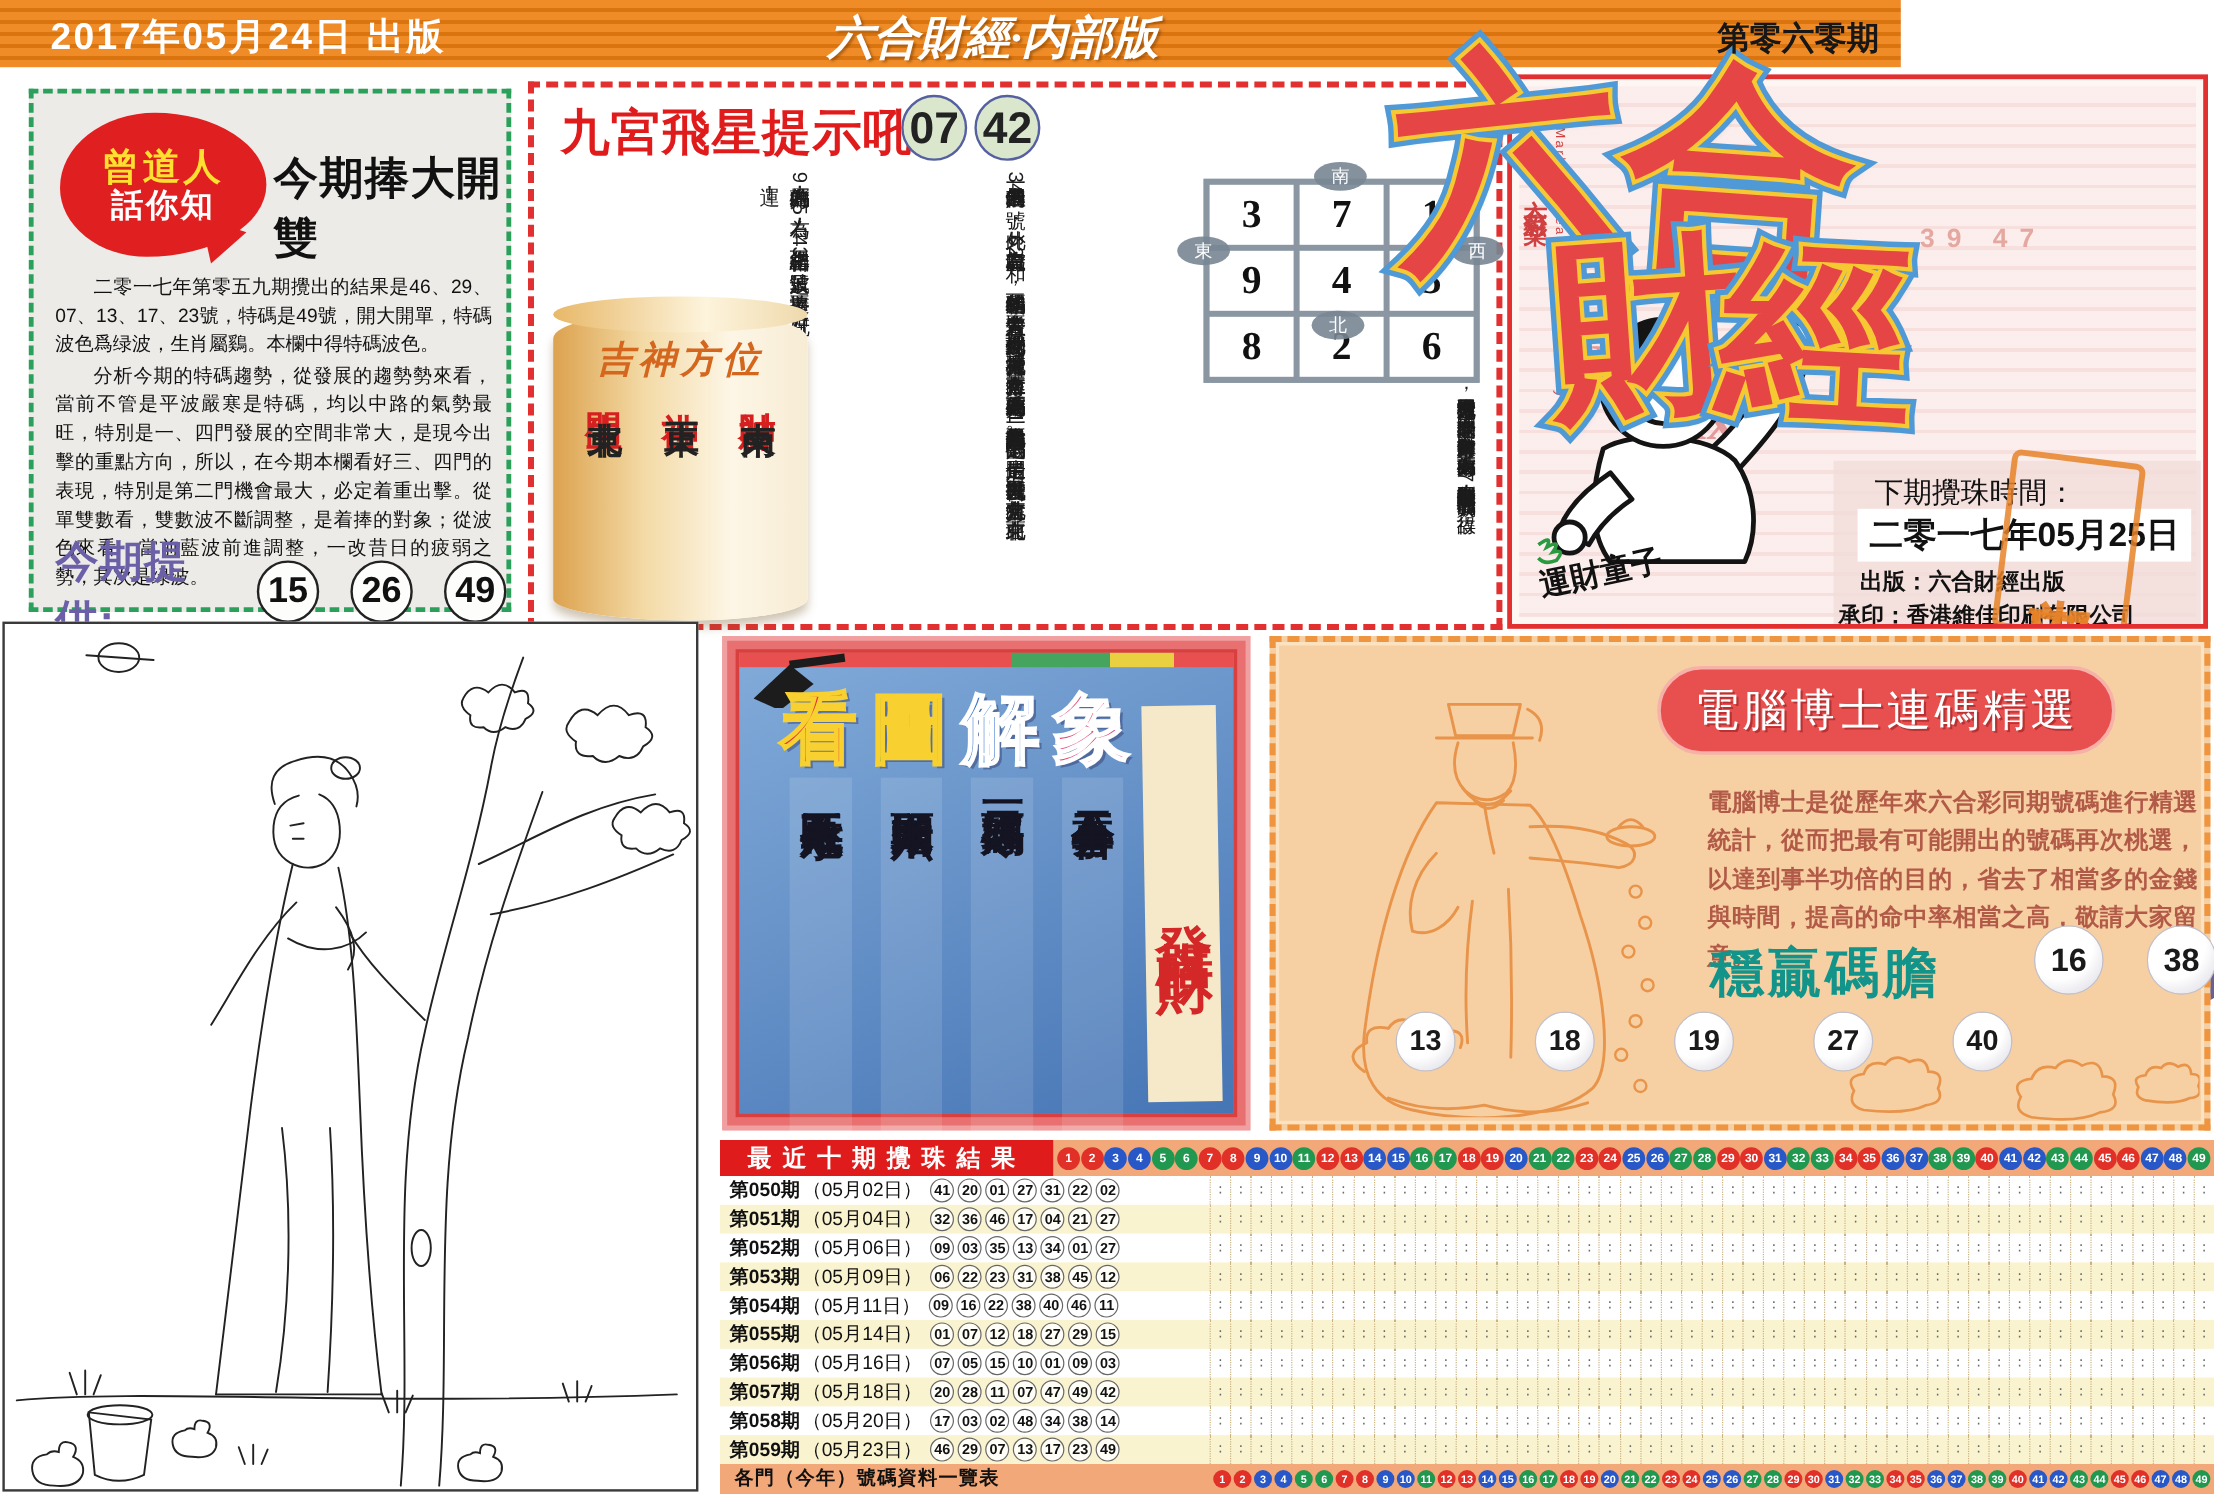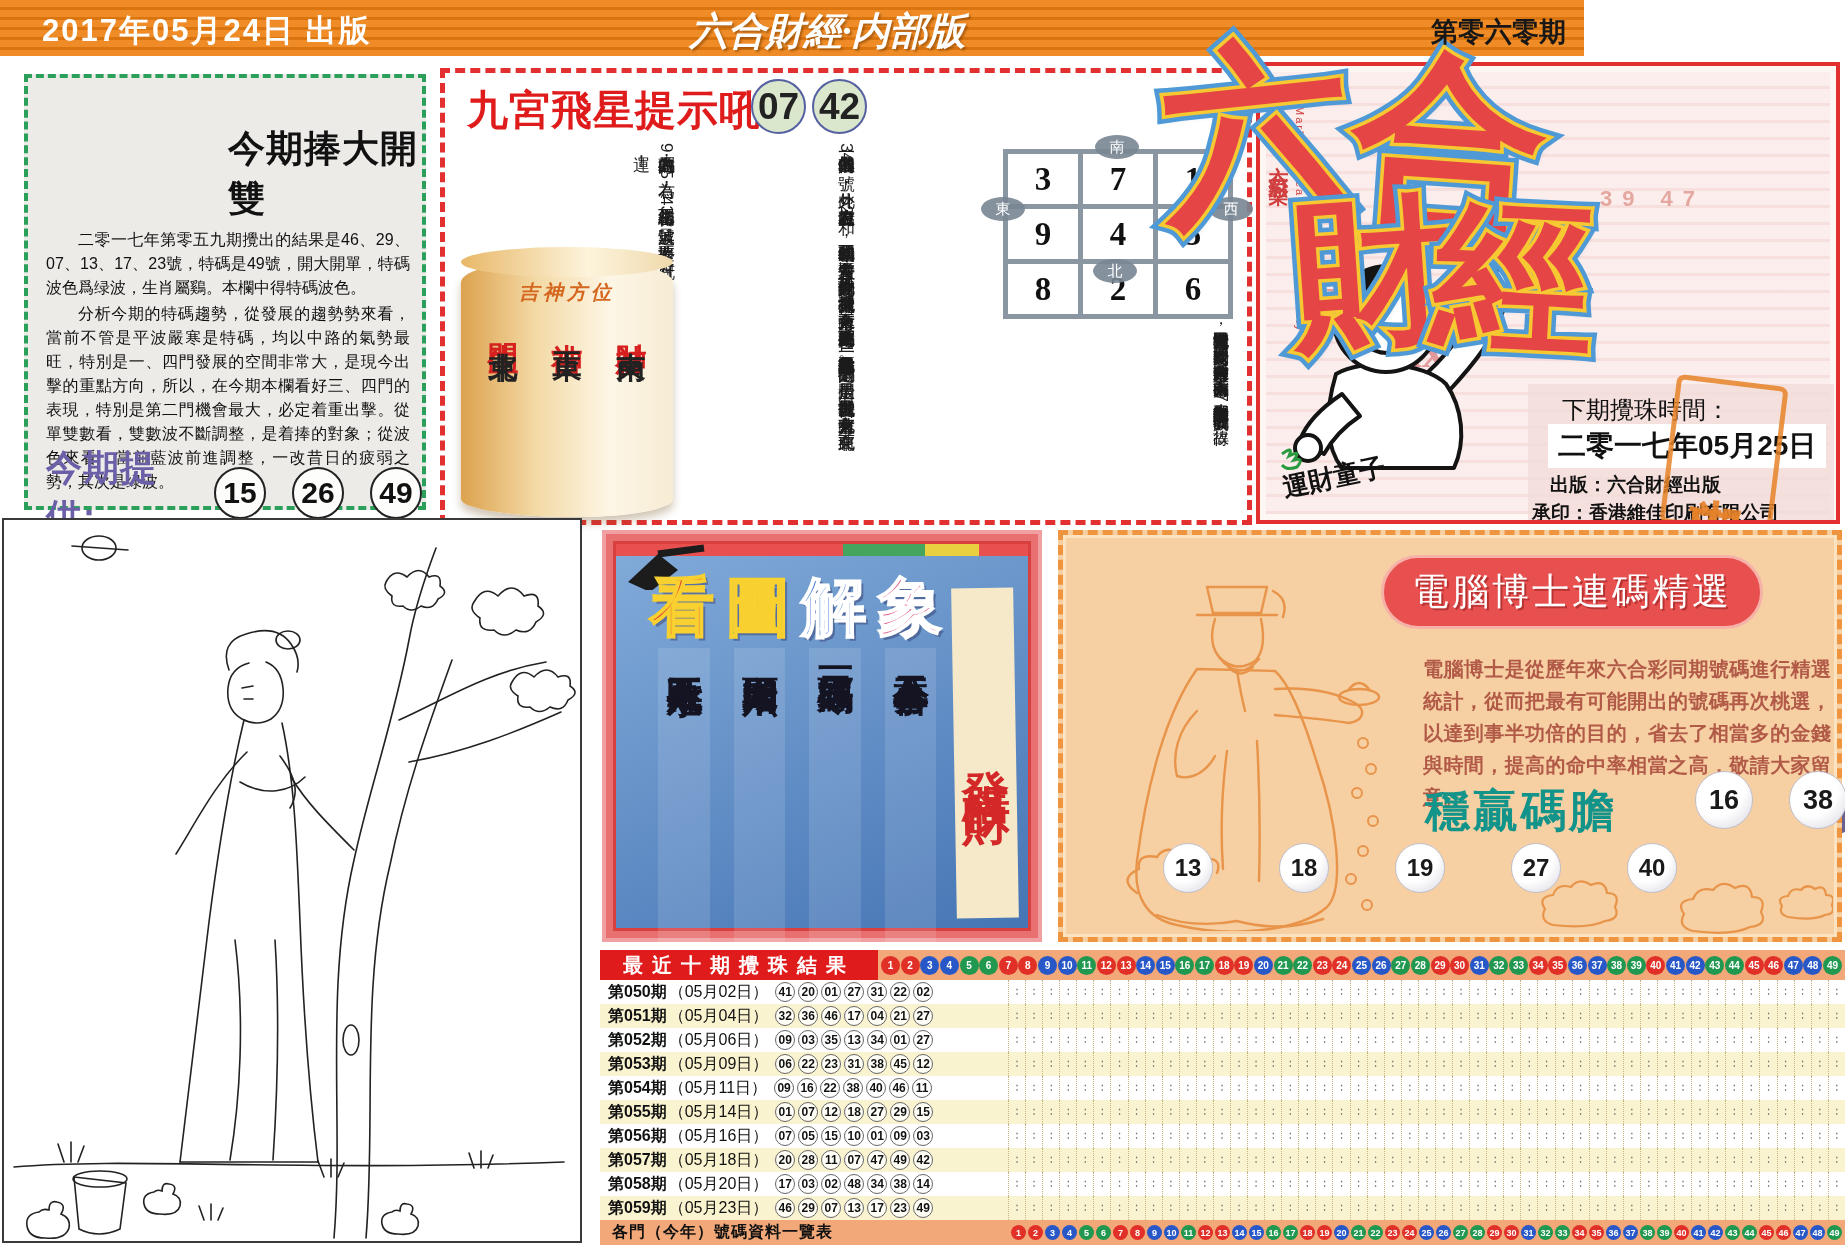"曾道人" div.bubble { html: none -> <div> <span>曾道人</span> <span>話你知</span> </div> }
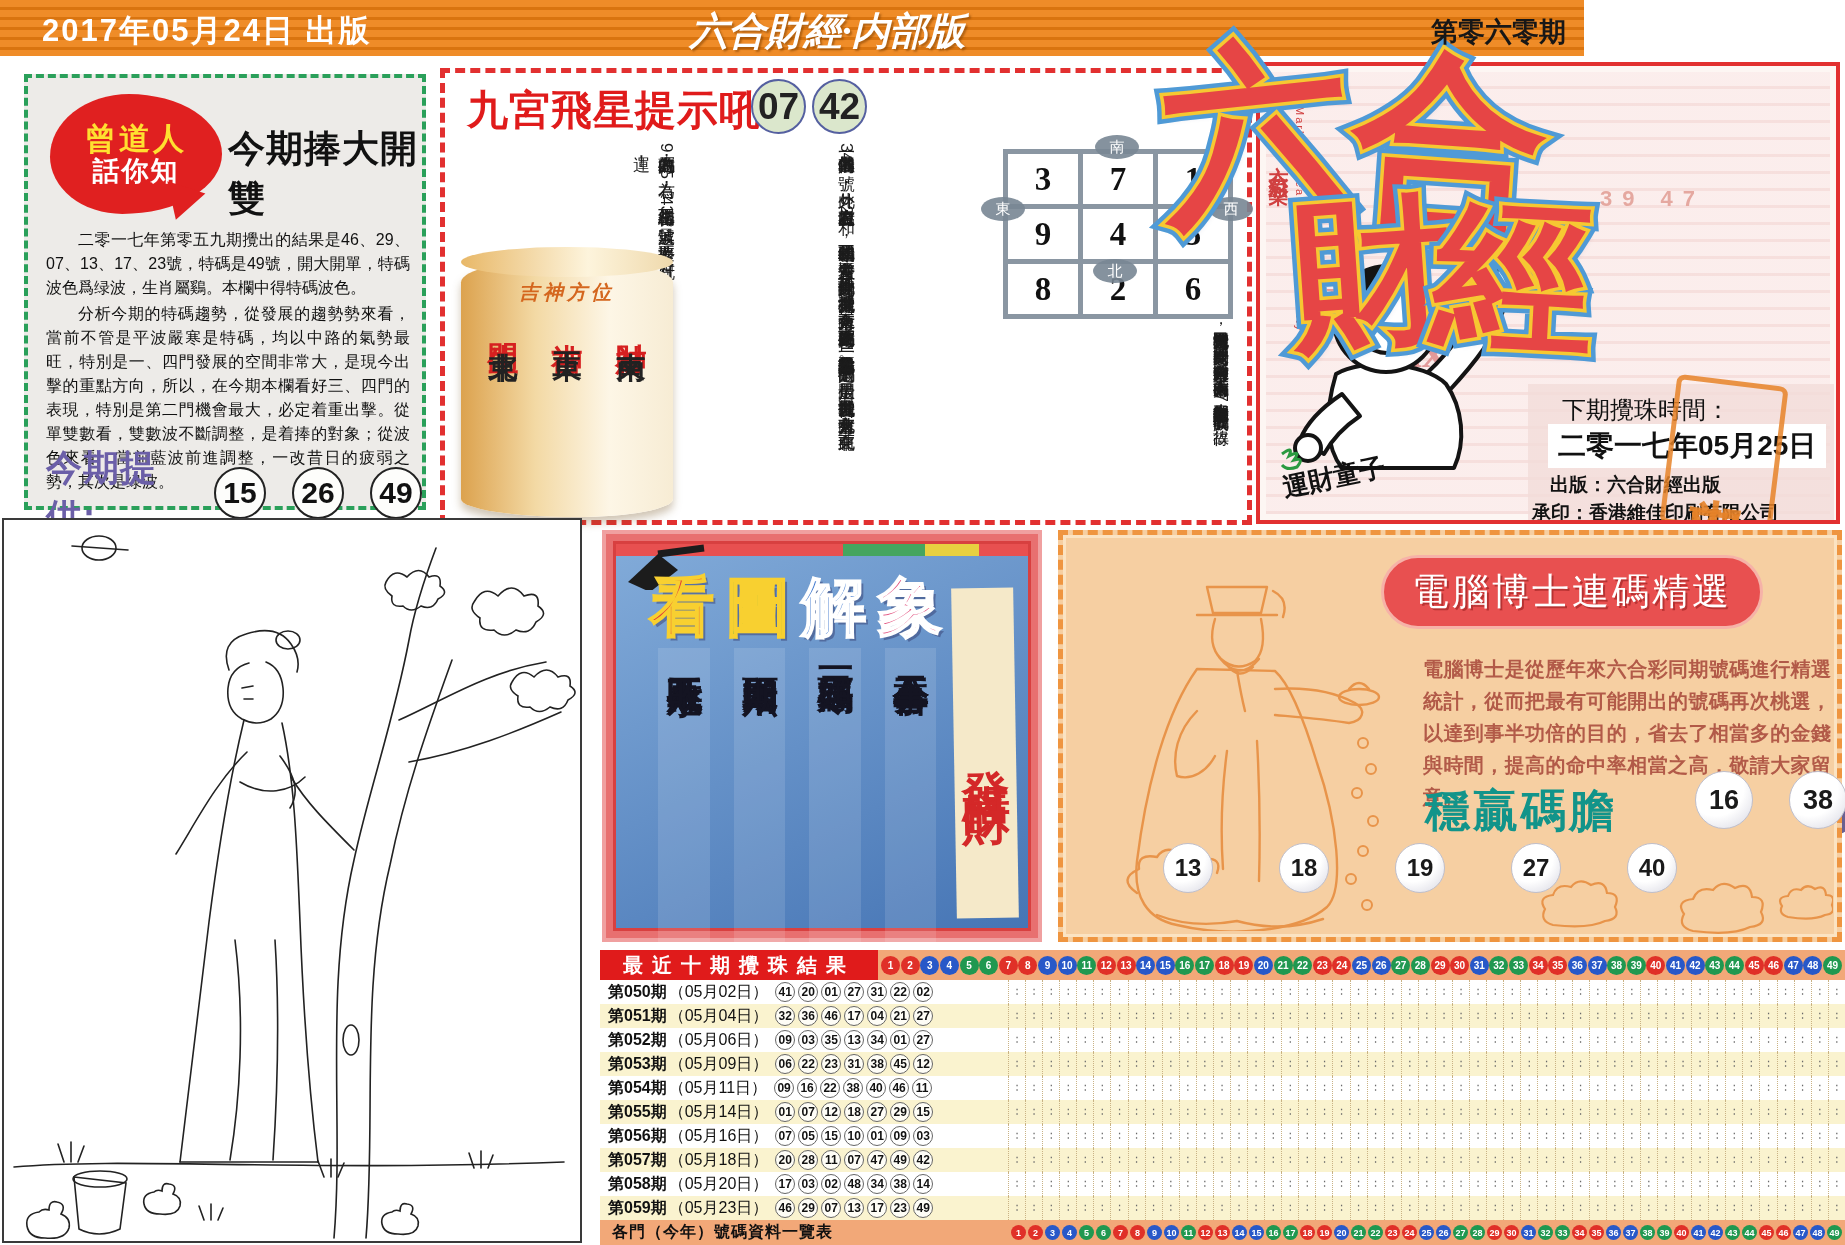"吉神方位" .cyl-title { font-size: 20px -> 31px }
